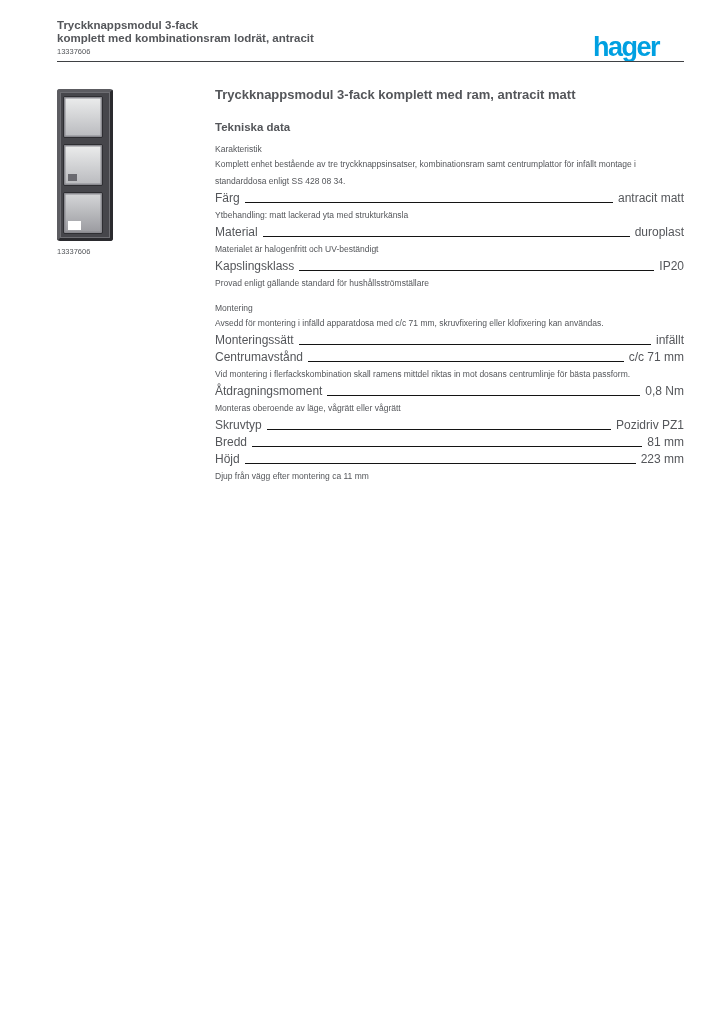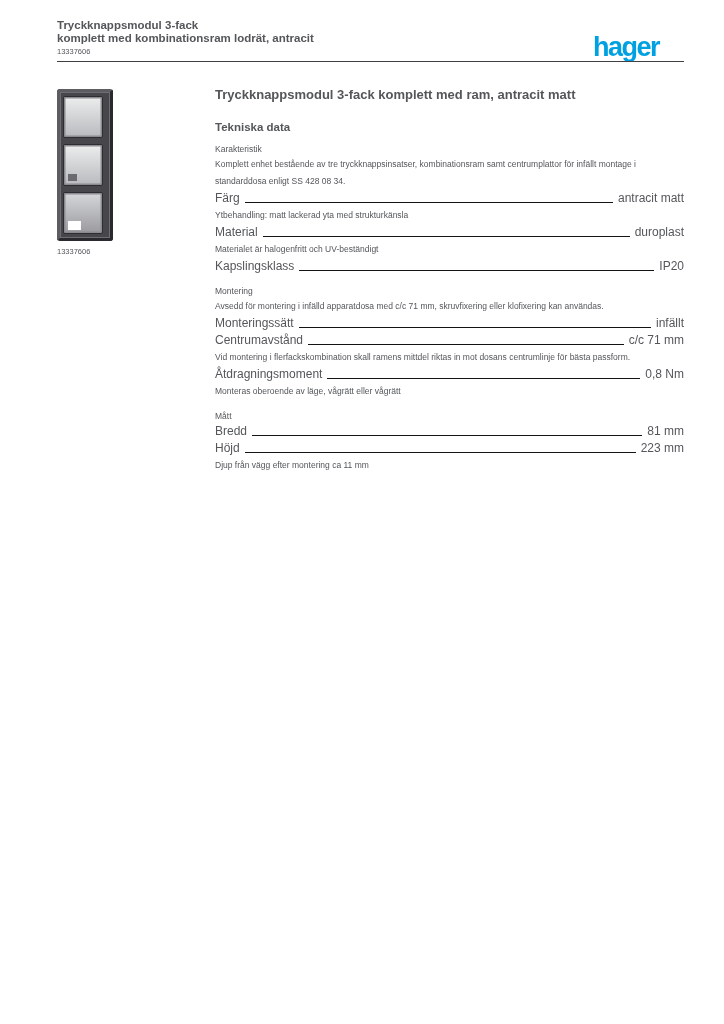"Provad enligt gällande standard för" div.rowtext { html: none -> <div>Provad enligt gällande standard för hushållsströmställare</div> }
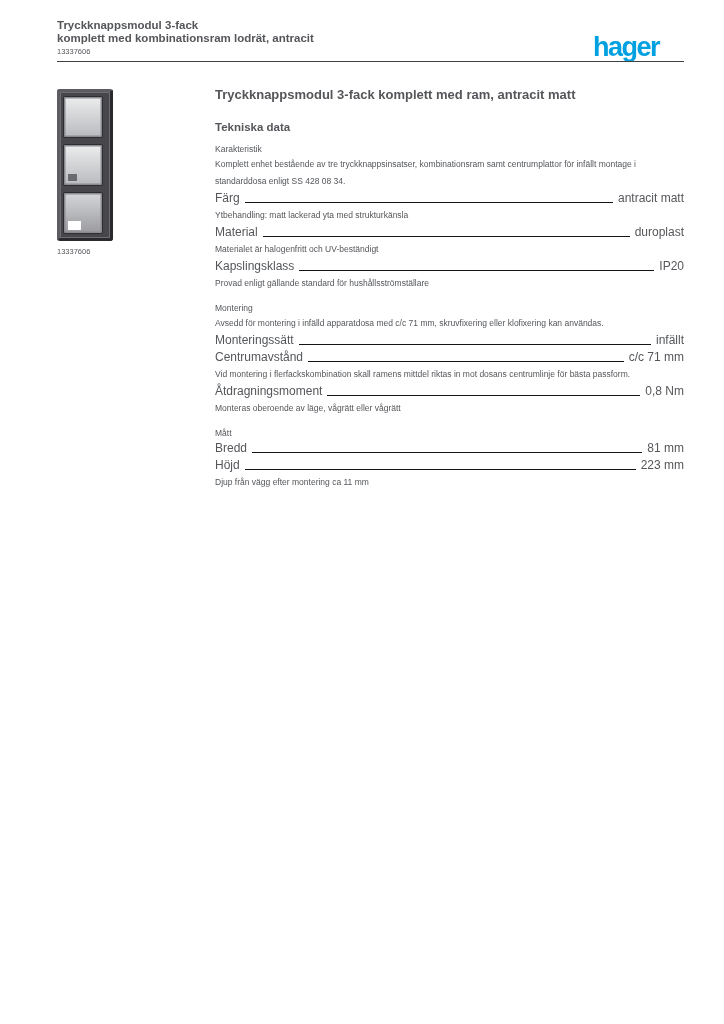"Skruvtyp" div.row { html: none -> <div> <span>Skruvtyp</span> <span></span> <span>Pozidriv PZ1</span> </div> }
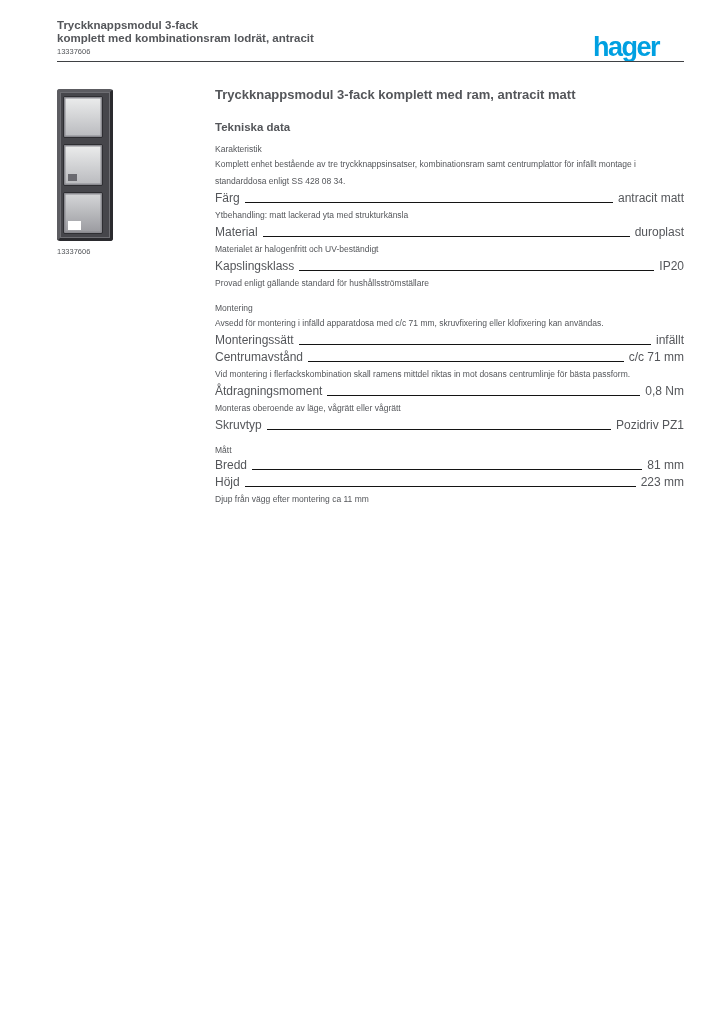"Mått" h3 { html: <h3>Mått</h3> -> none }
